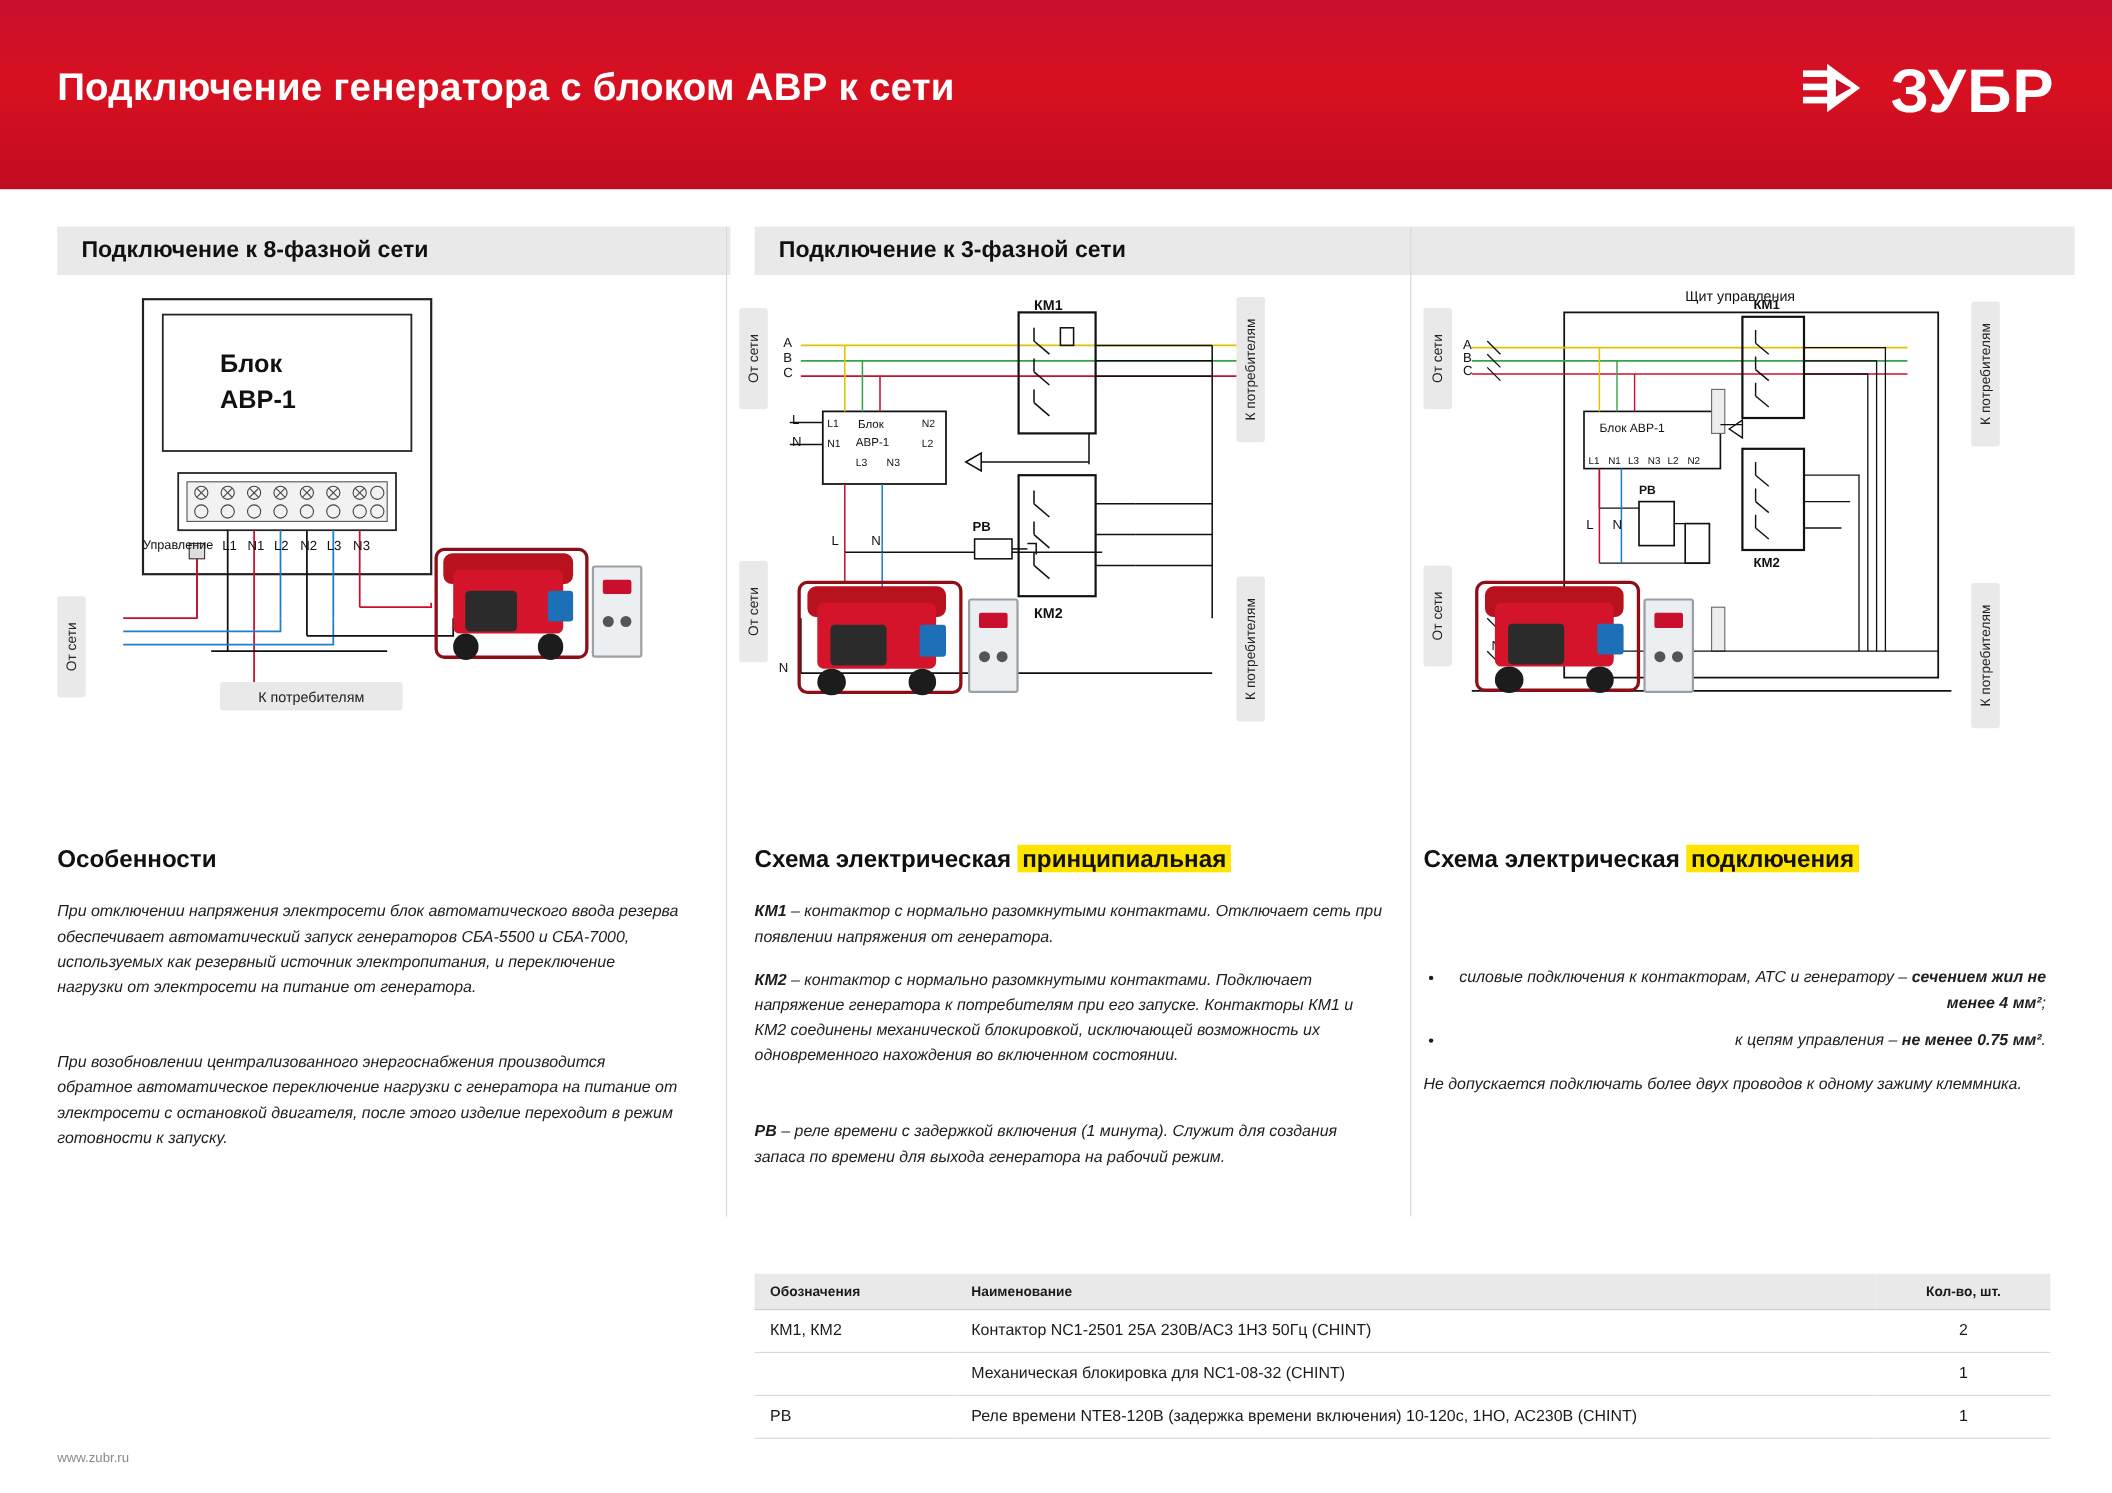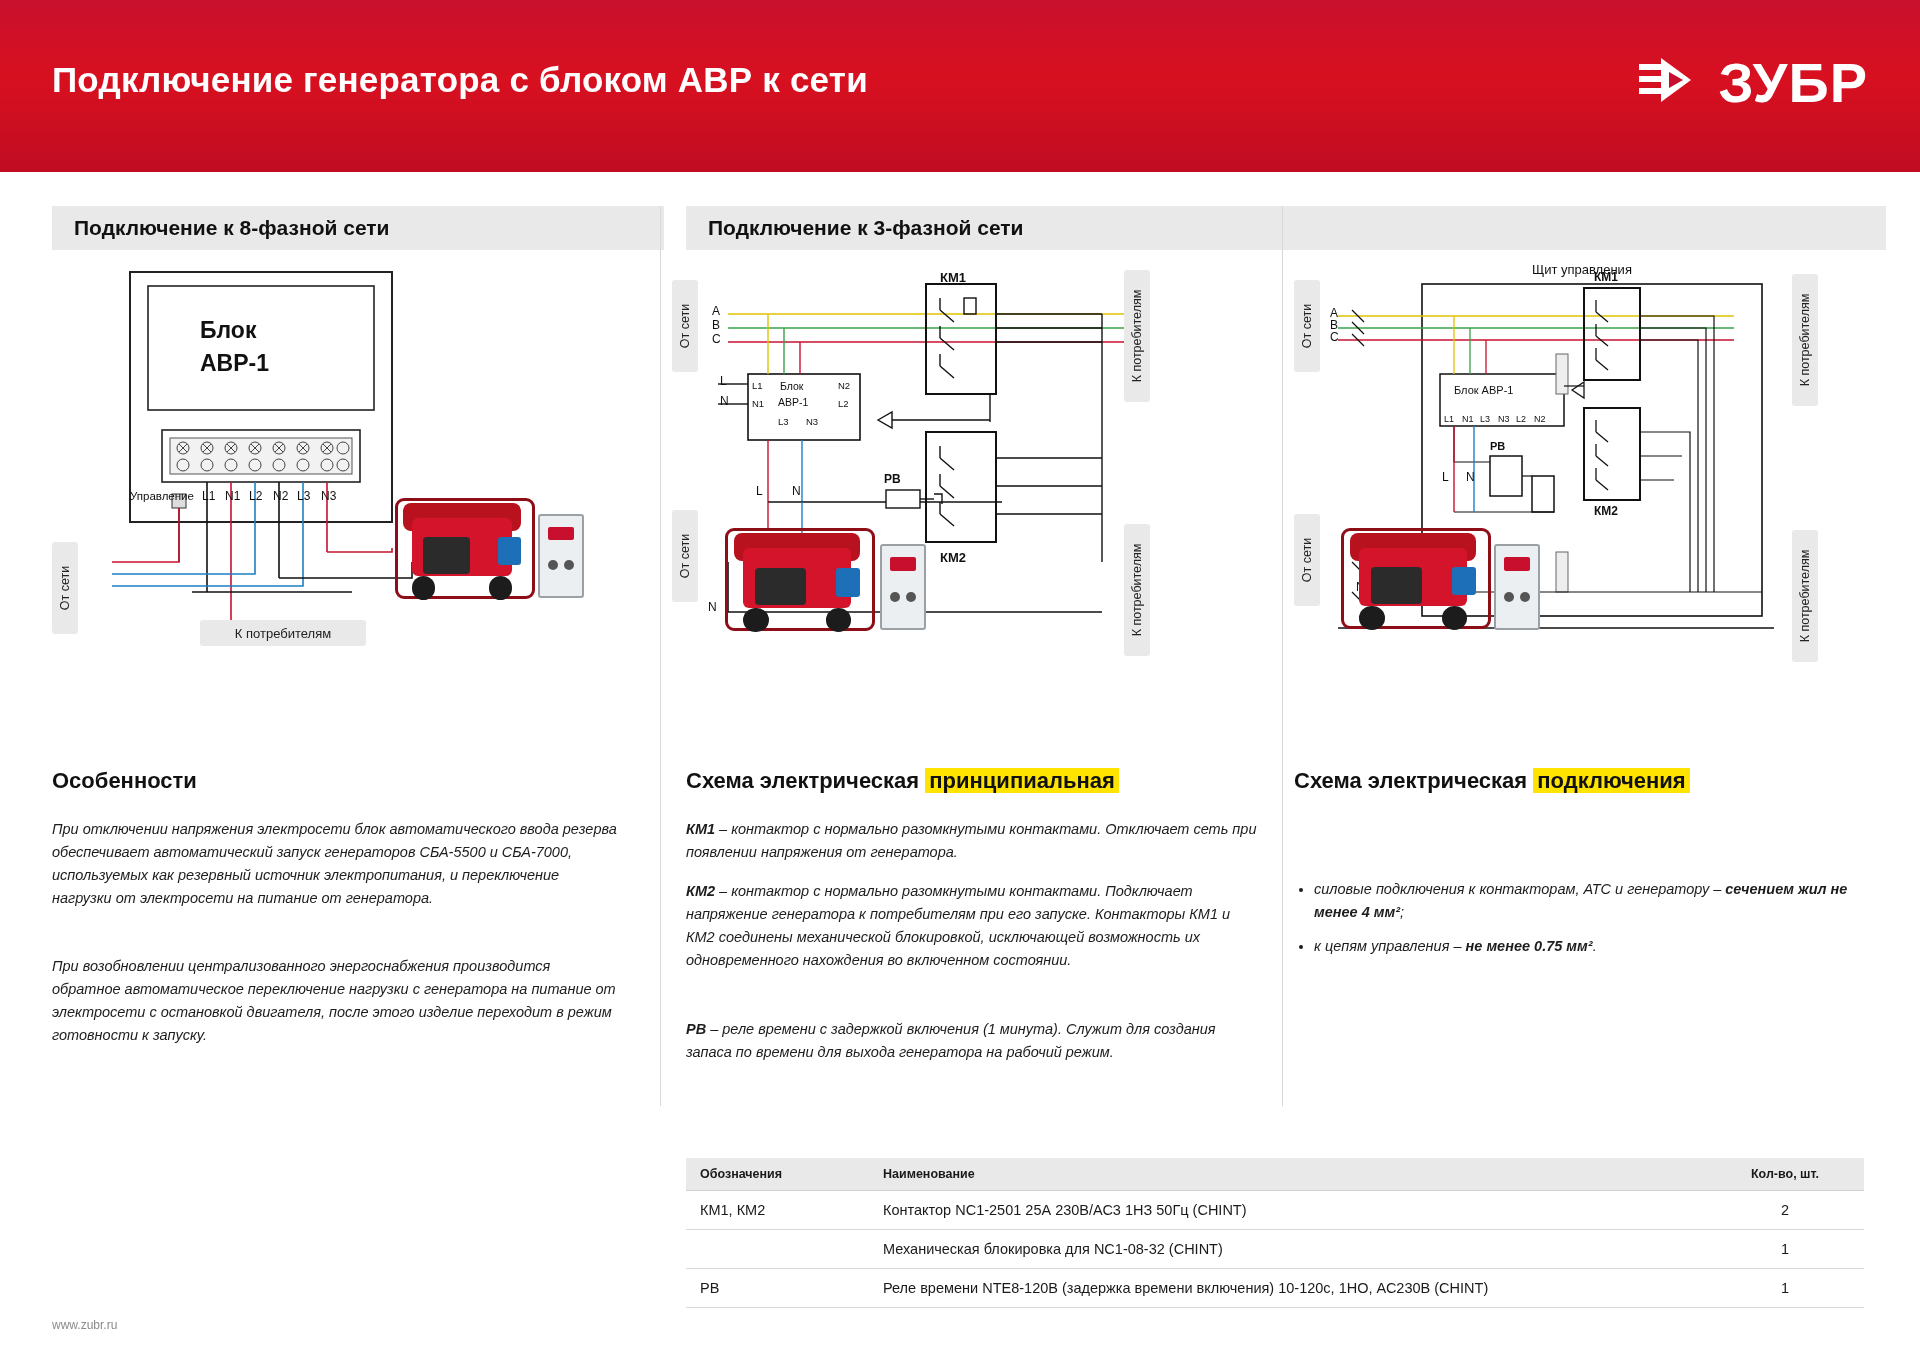"силовые подключения к контакторам, АТС" ul.bul { text-align: none -> right }
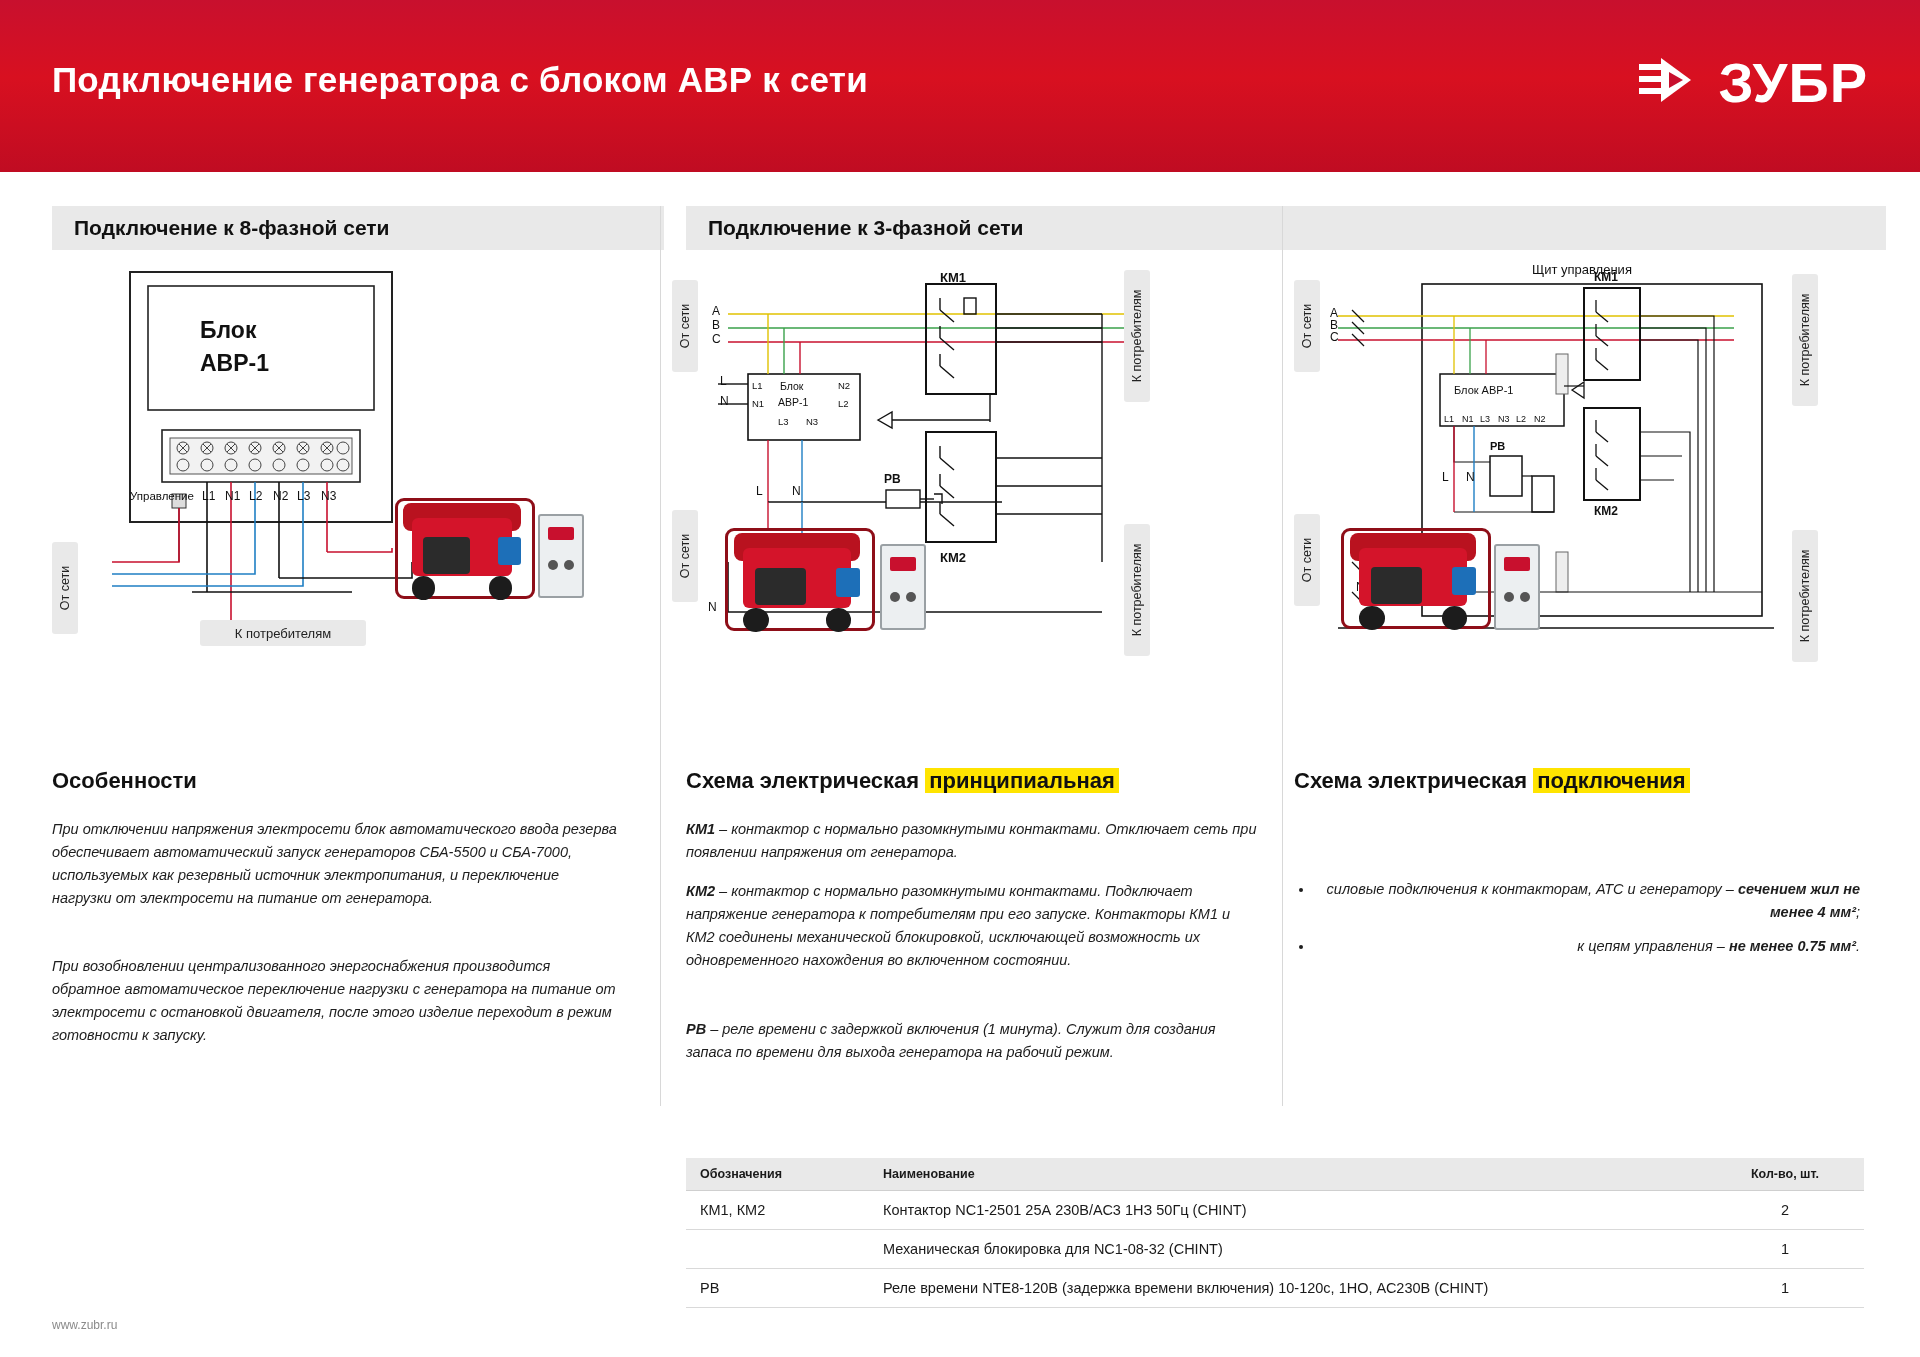"Не допускается подключать более двух" div.col-p { html: none -> <div>Не допускается подключать более двух проводов к одному зажиму клеммника.</div> }
